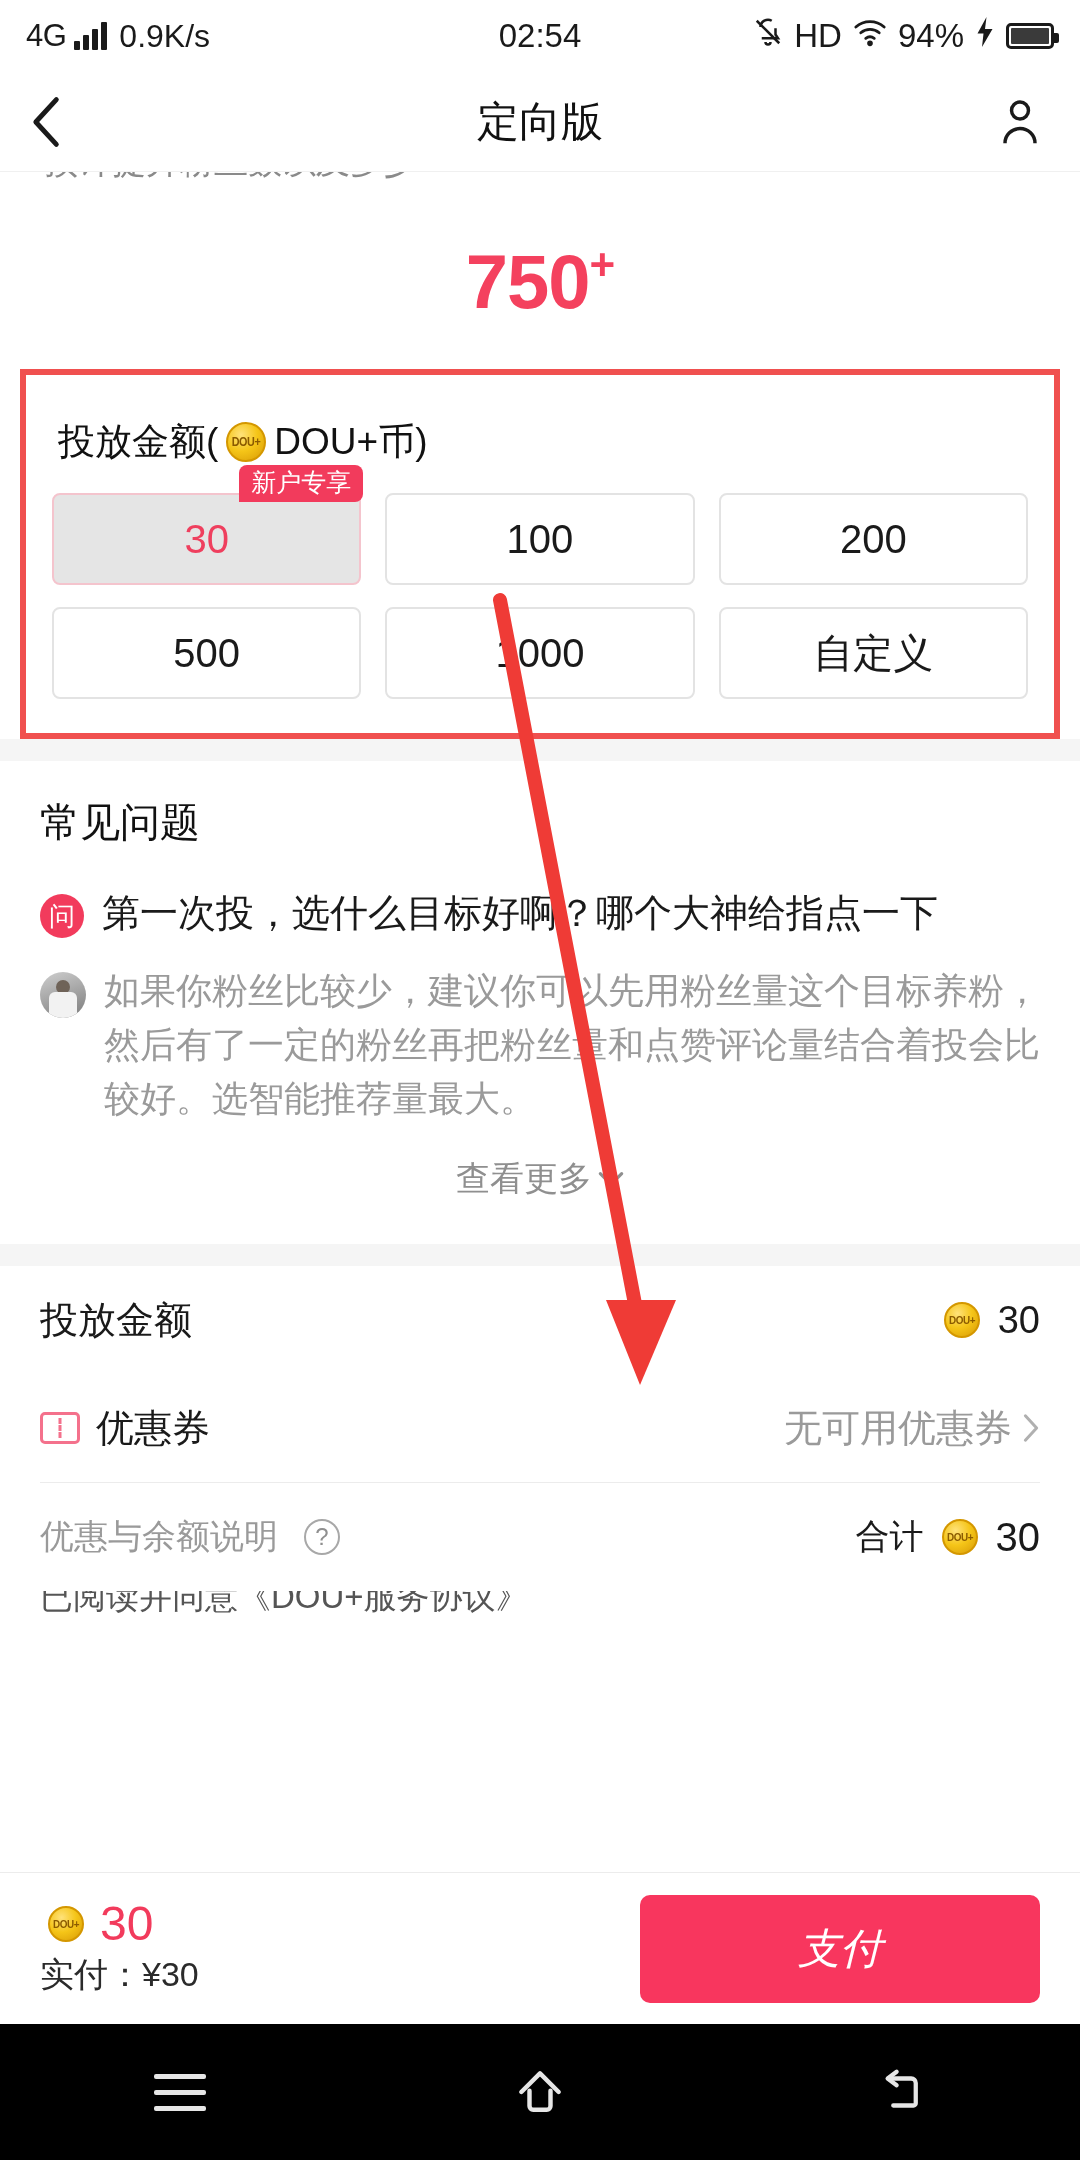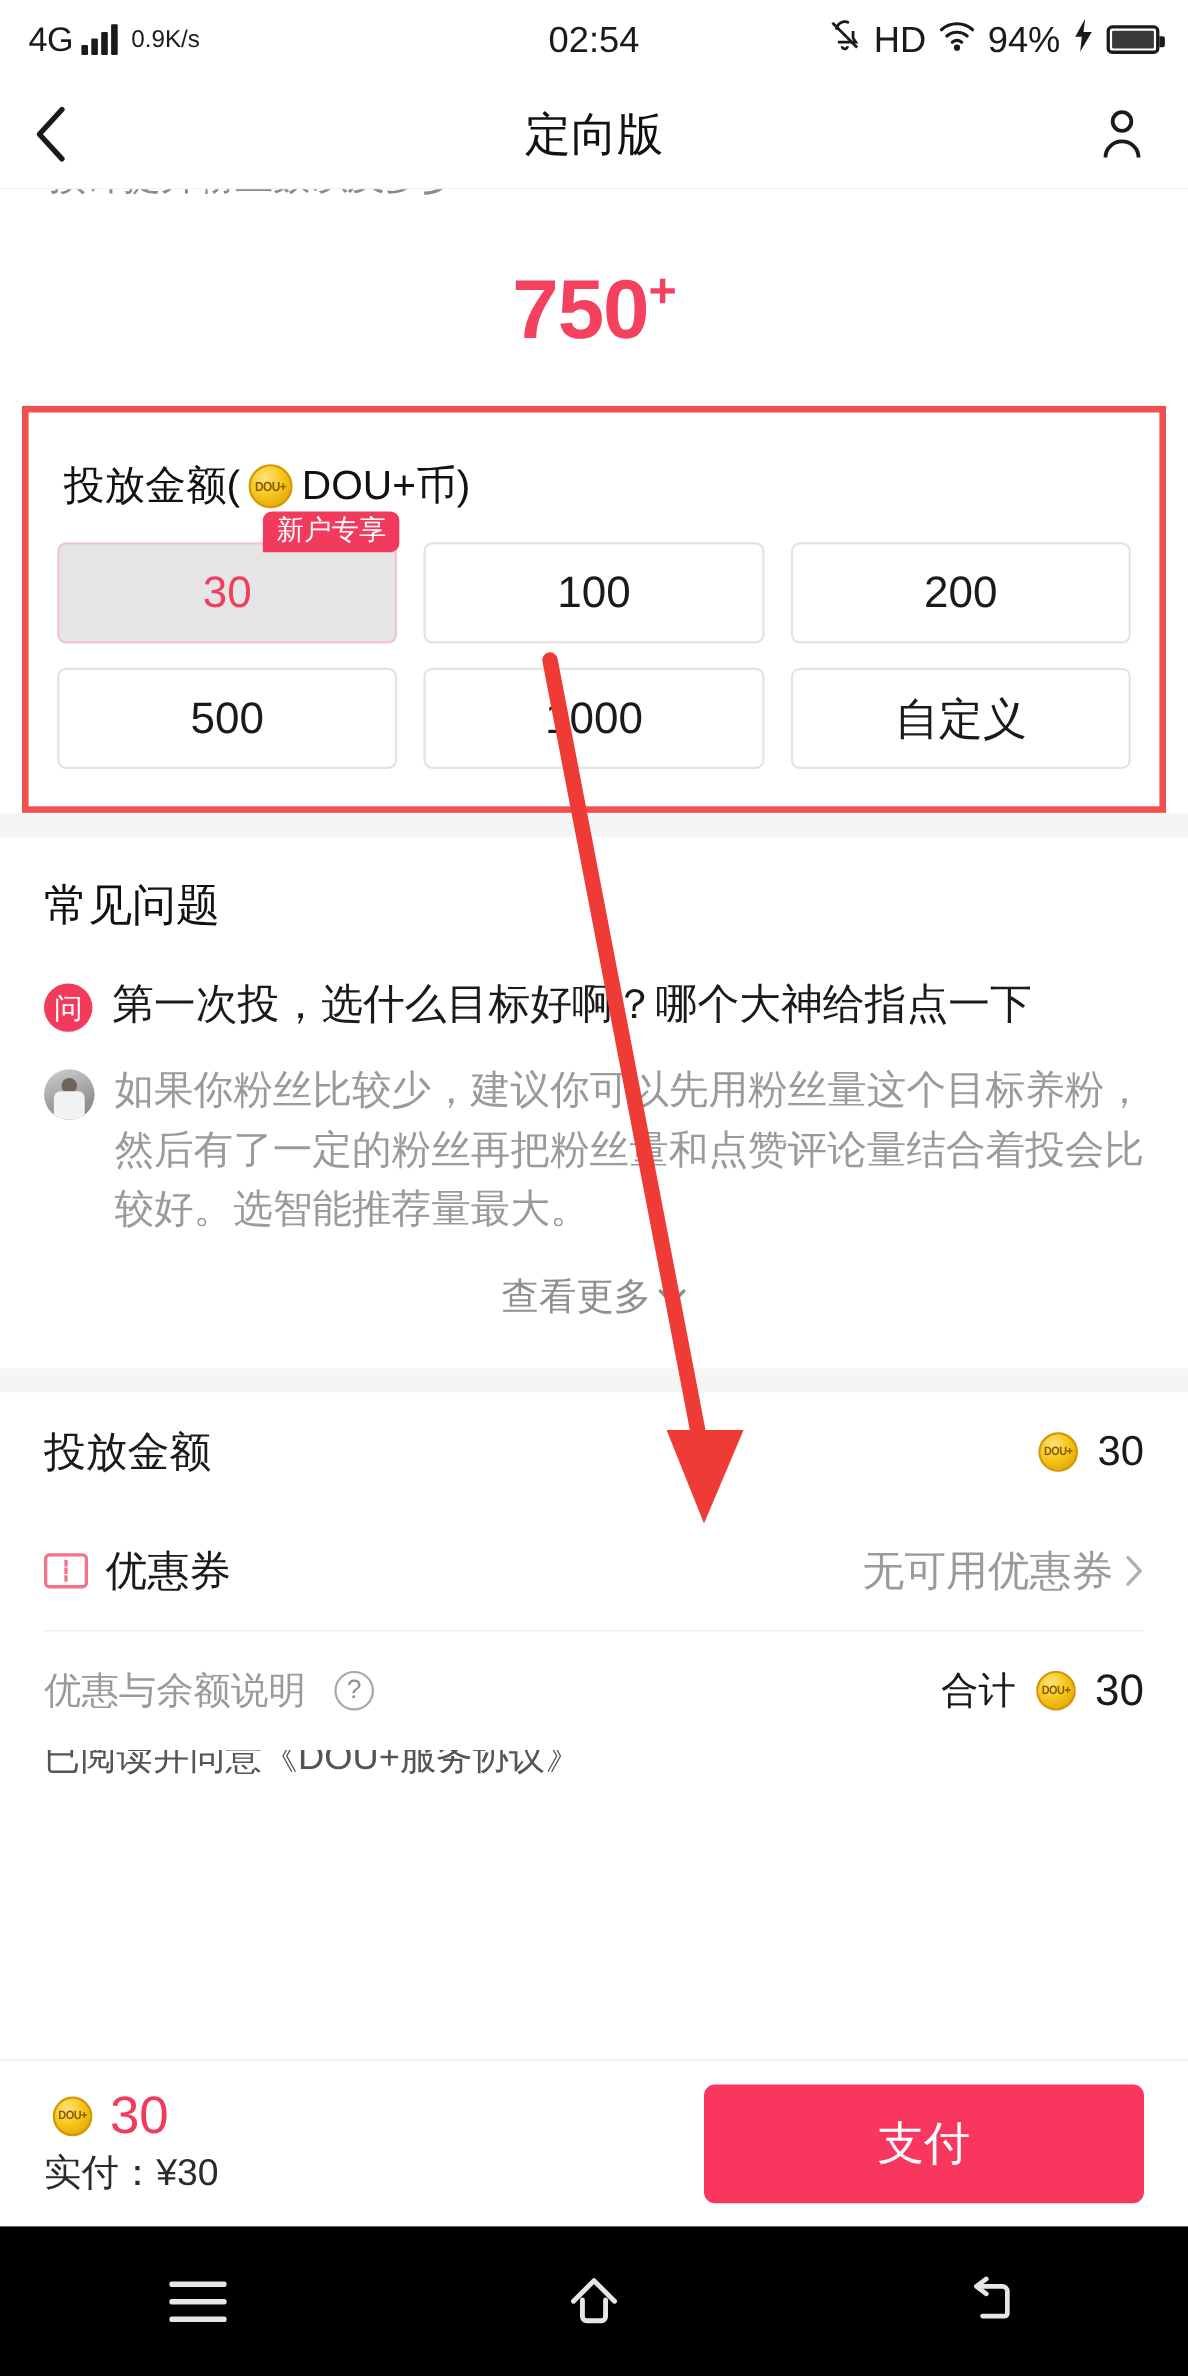"0.9K/s" .sb-speed { font-size: 22px -> 32px }
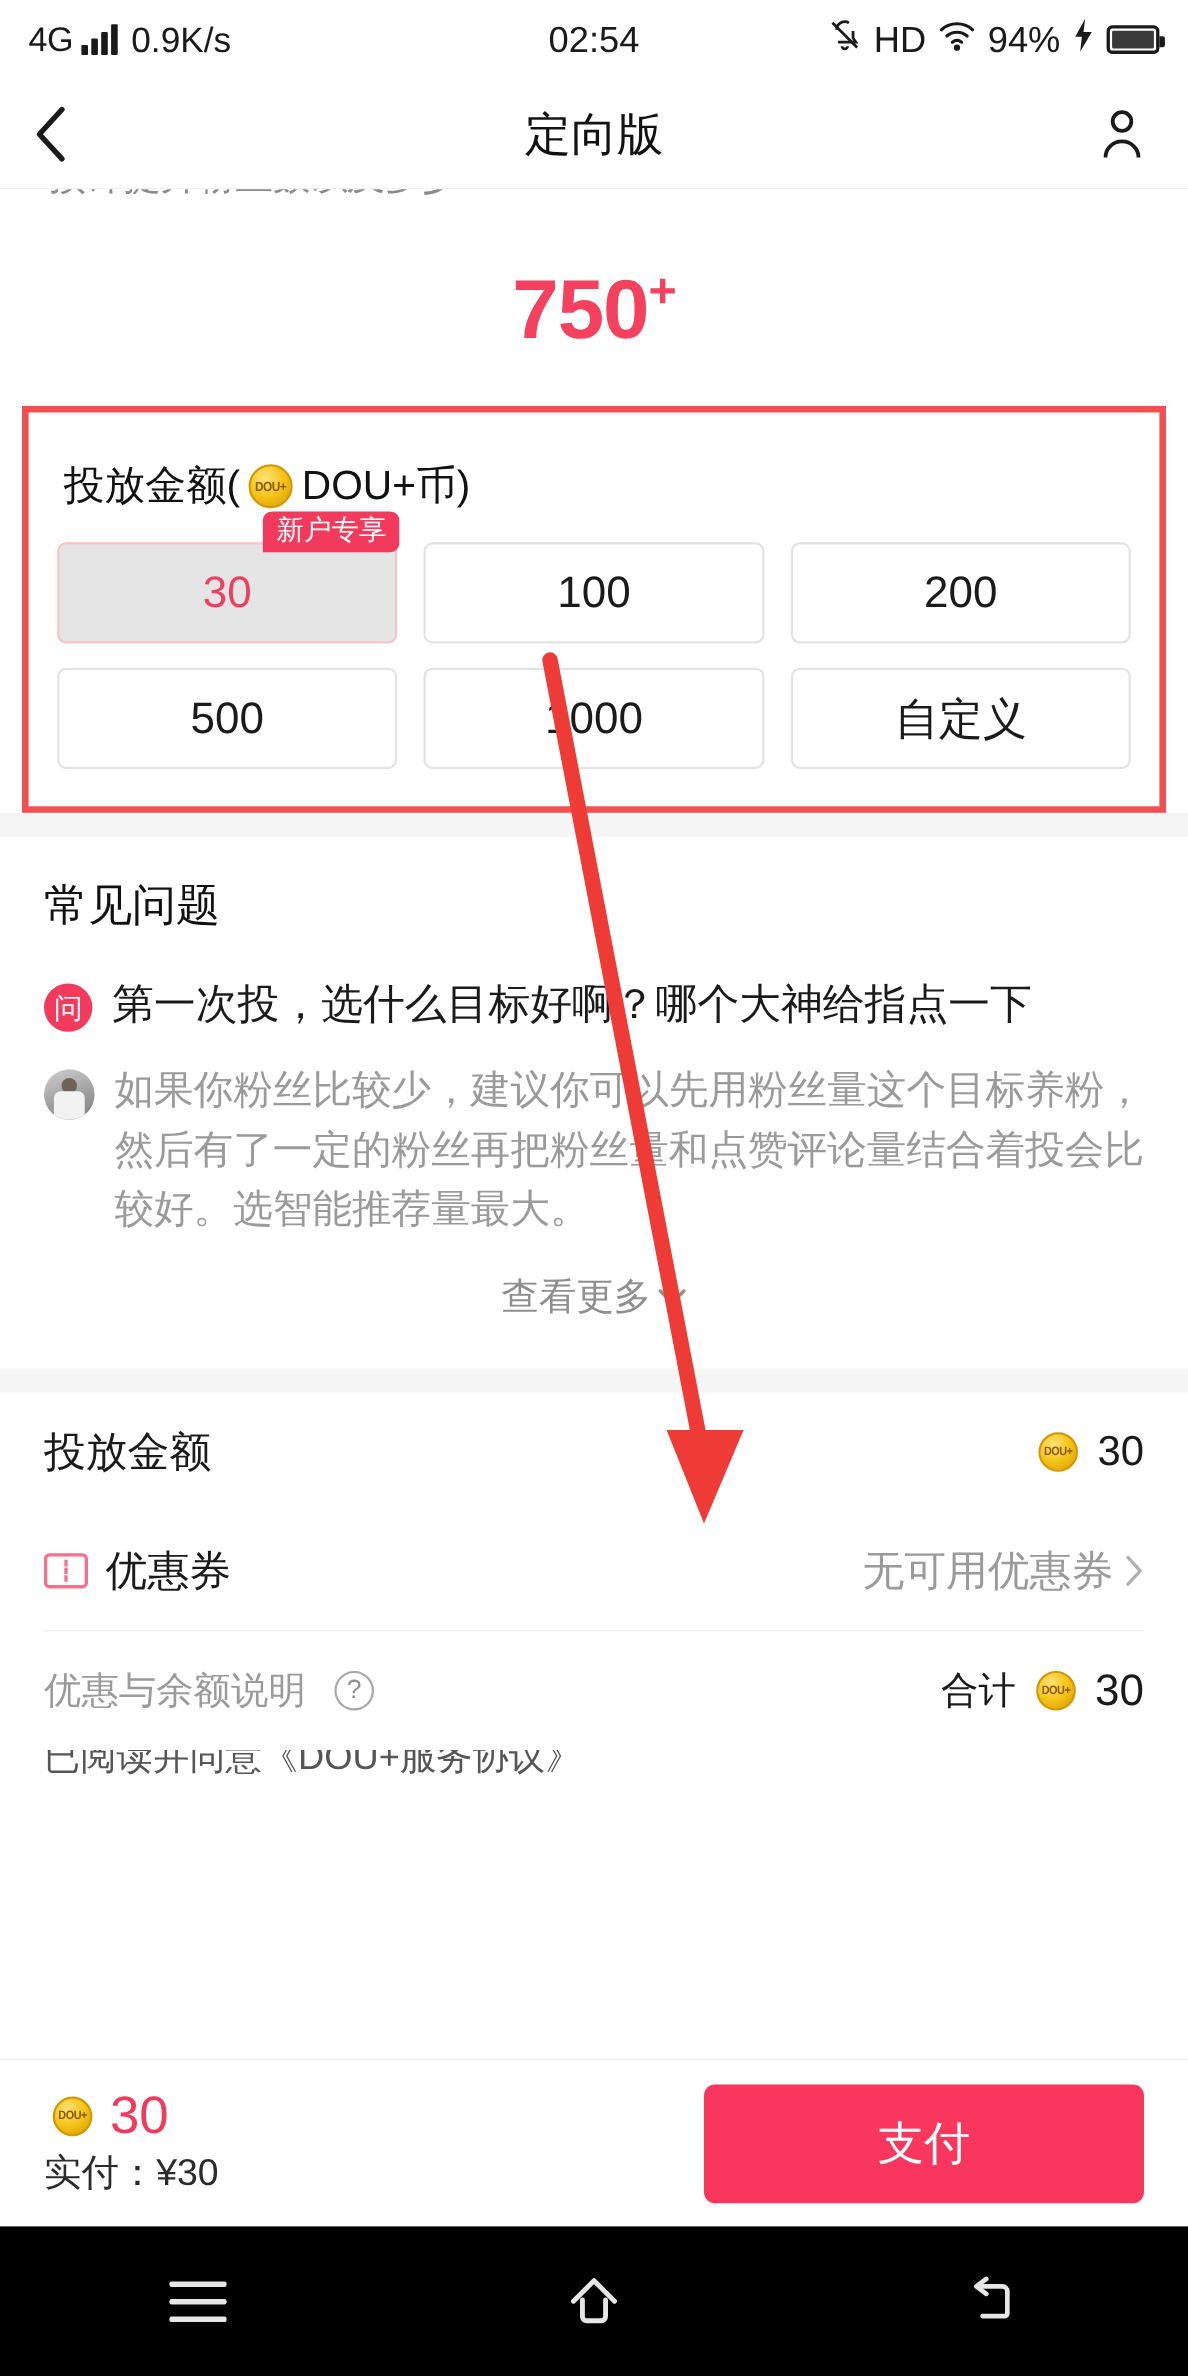"支付" .pay-btn { font-style: none -> italic }
